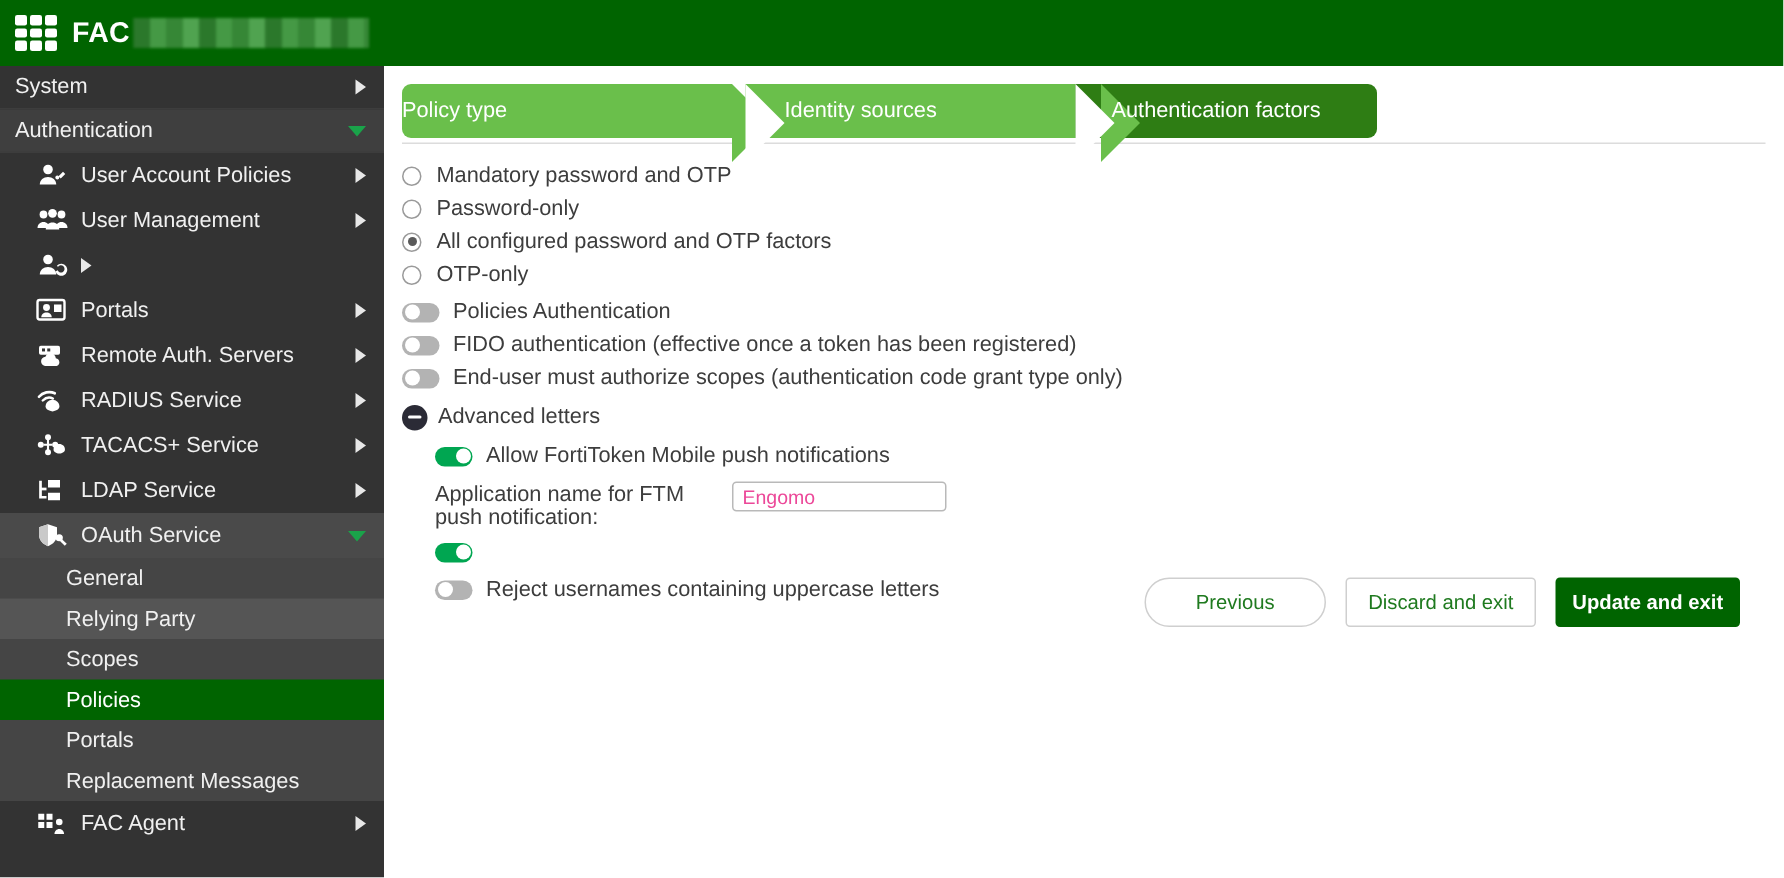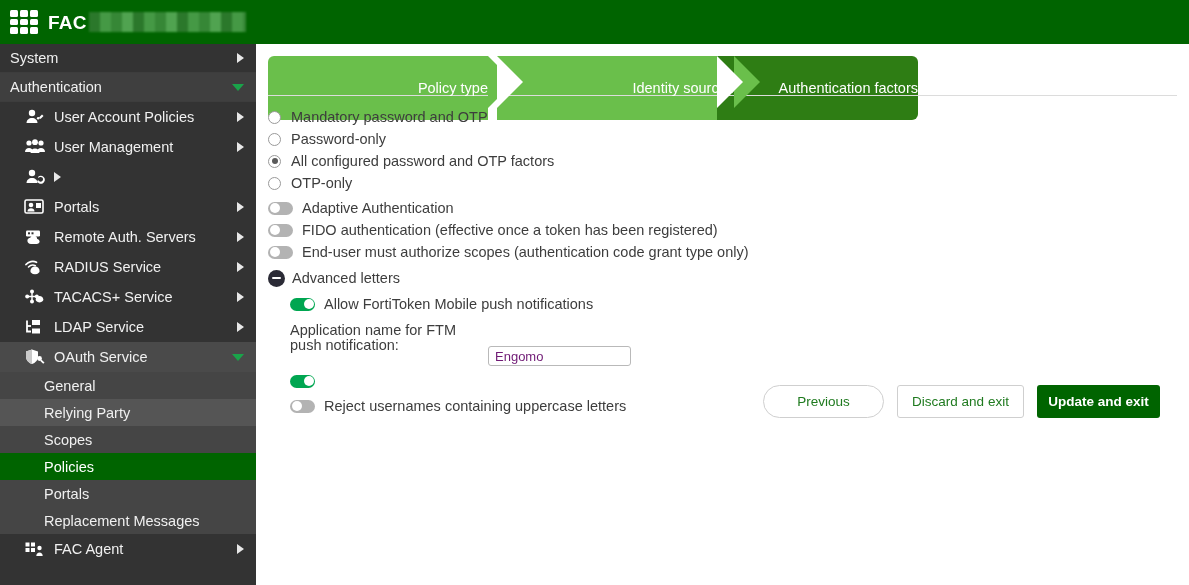"Policy type" .step { height: 64px -> 36px; justify-content: flex-end -> flex-start }
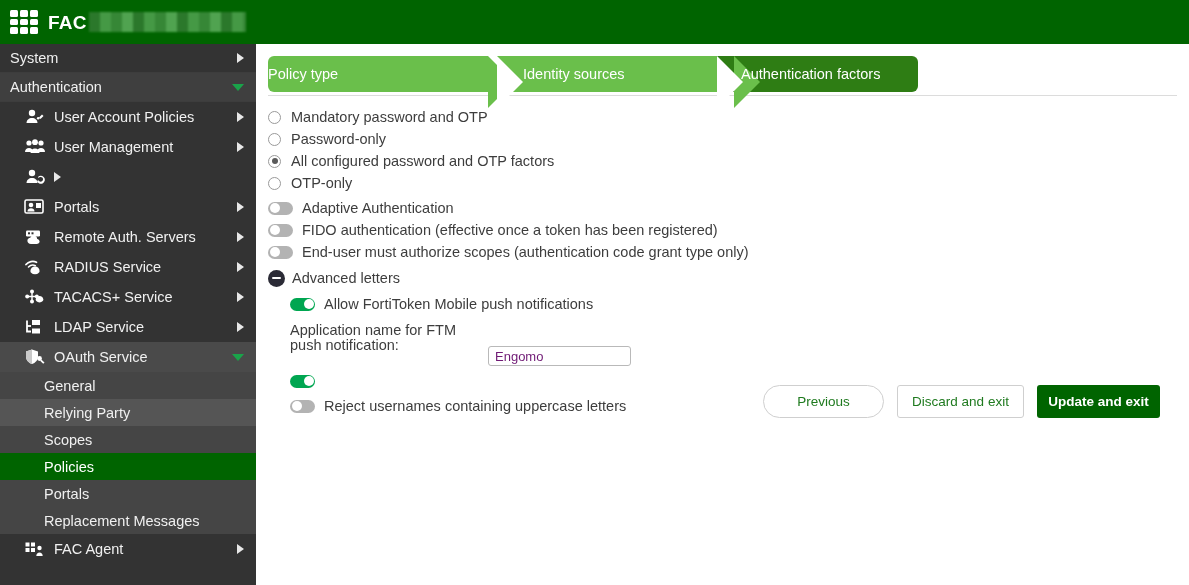"Adaptive Authentication" span { text: Adaptive -> Policies }
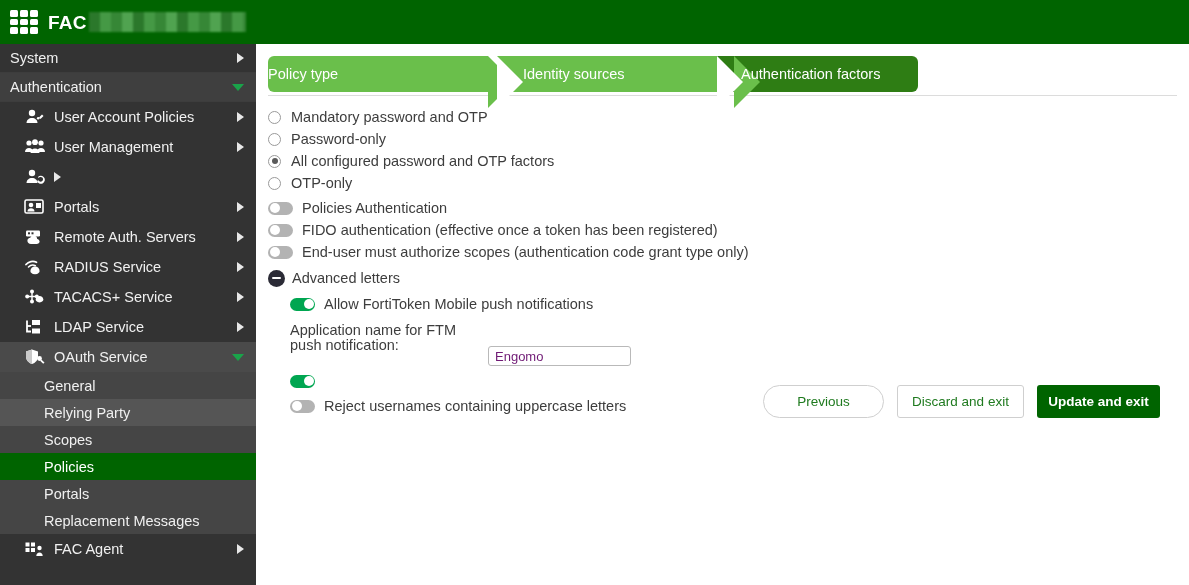"Engomo" .ftm-input { color: #701a75 -> #ec4899; margin-top: 25px -> none }
